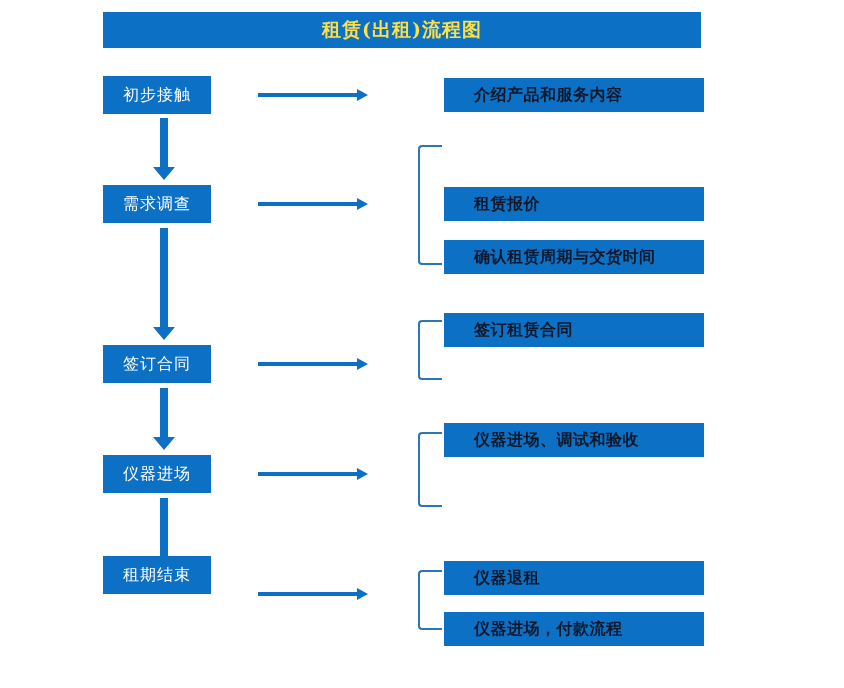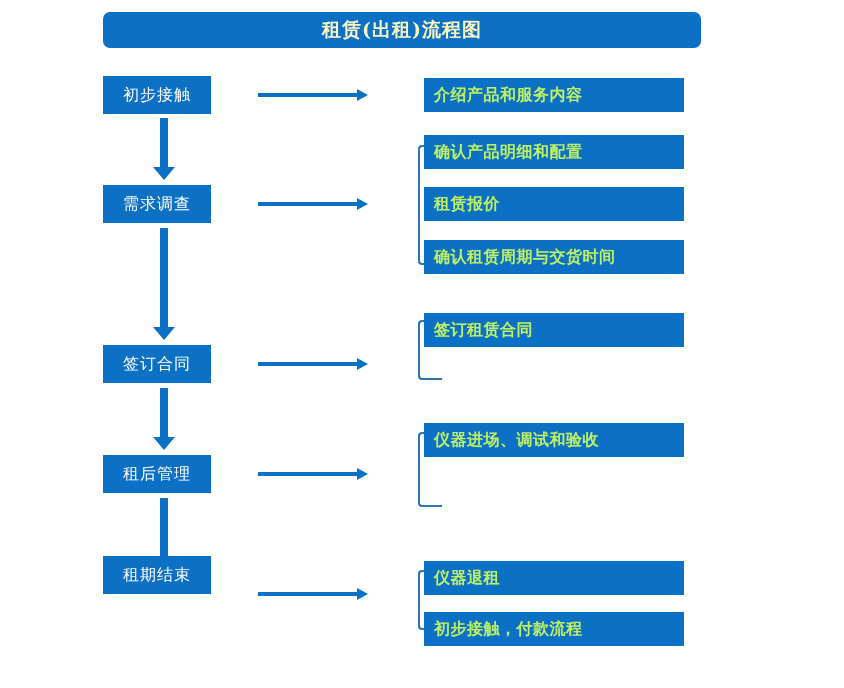"租赁(出租)流程图" .title-bar { border-radius: 7px -> none; color: #fef9c3 -> #fde047 }
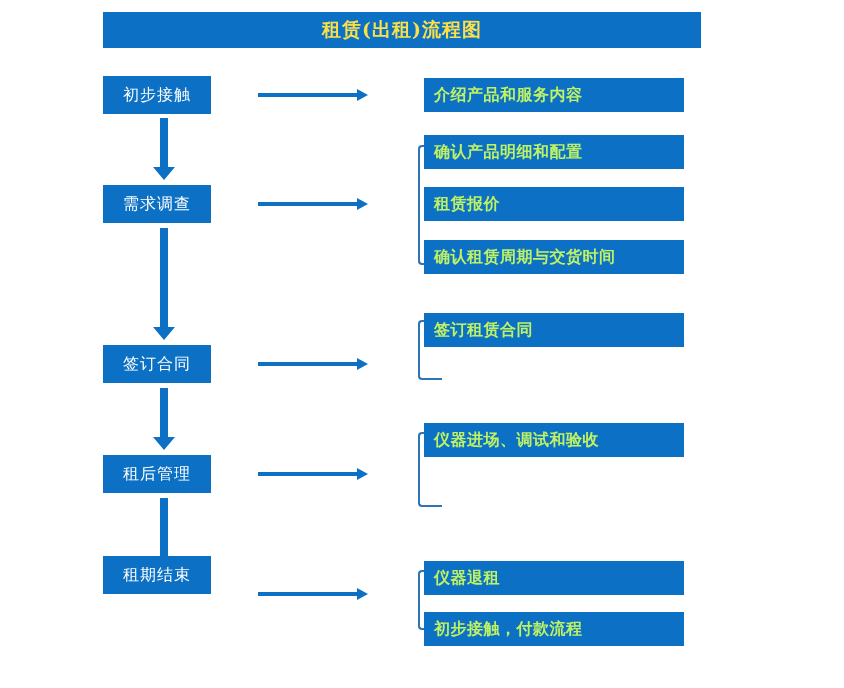"介绍产品和服务内容" .detail-box { color: #bef264 -> #0f172a; left: 424px -> 444px; padding-left: 10px -> 30px }
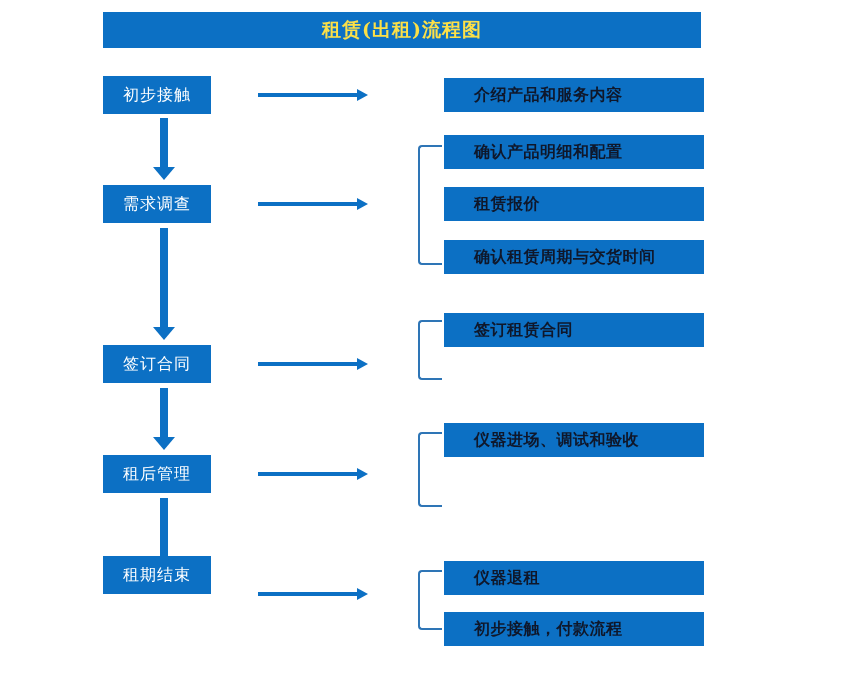"确认产品明细和配置" div.detail-box { html: <div>确认产品明细和配置</div> -> none }
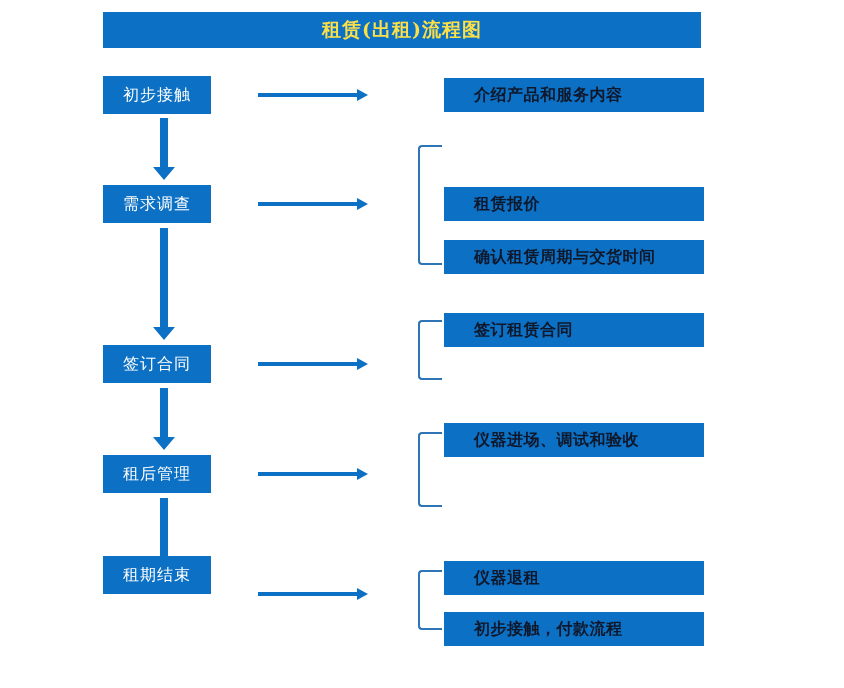"租后管理" div.stage-box { text: 租后管理 -> 仪器进场 }
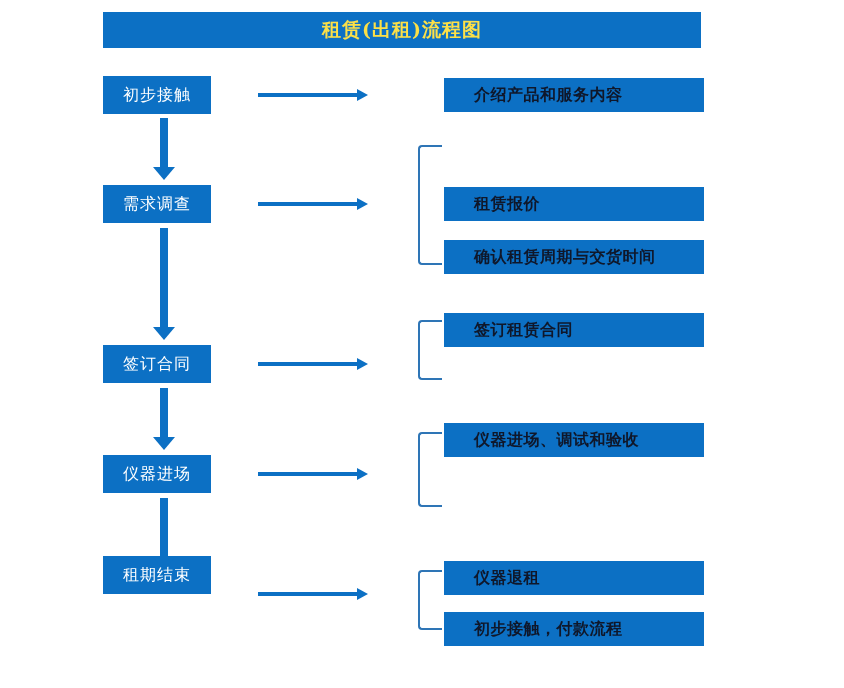"初步接触，付款流程" div.detail-box { text: 初步接触 -> 仪器进场 }
